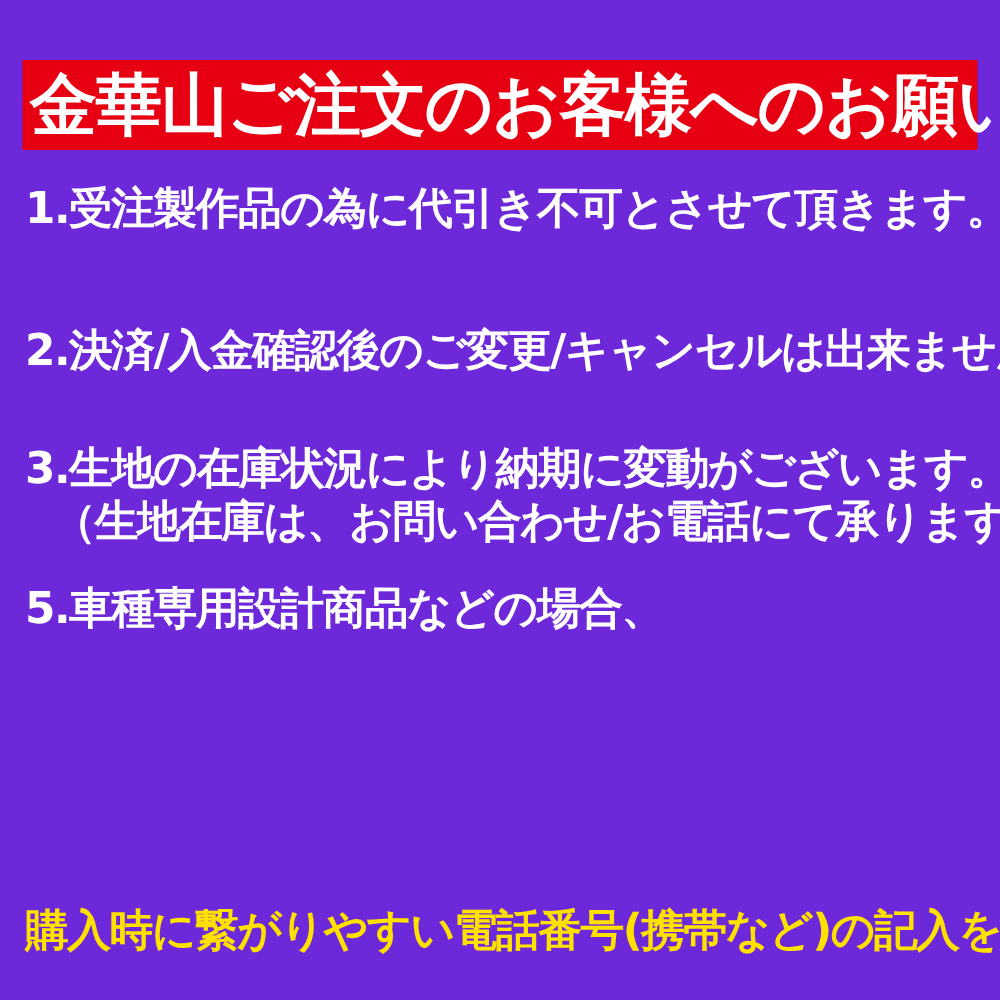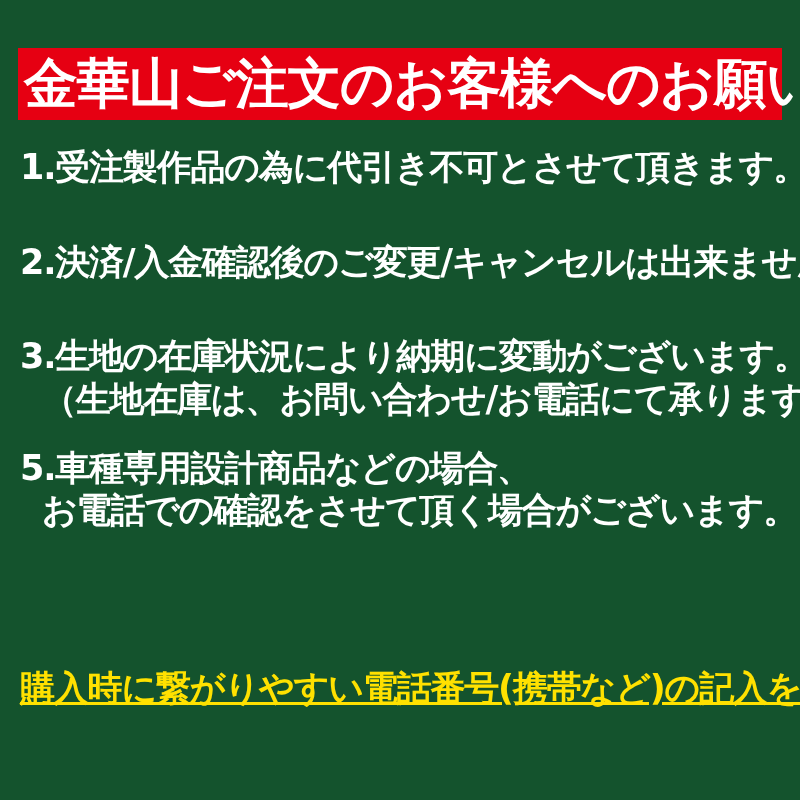"金華山ご注文のお客様へのお願い" .page { background: #14532d -> #6d28d9 }
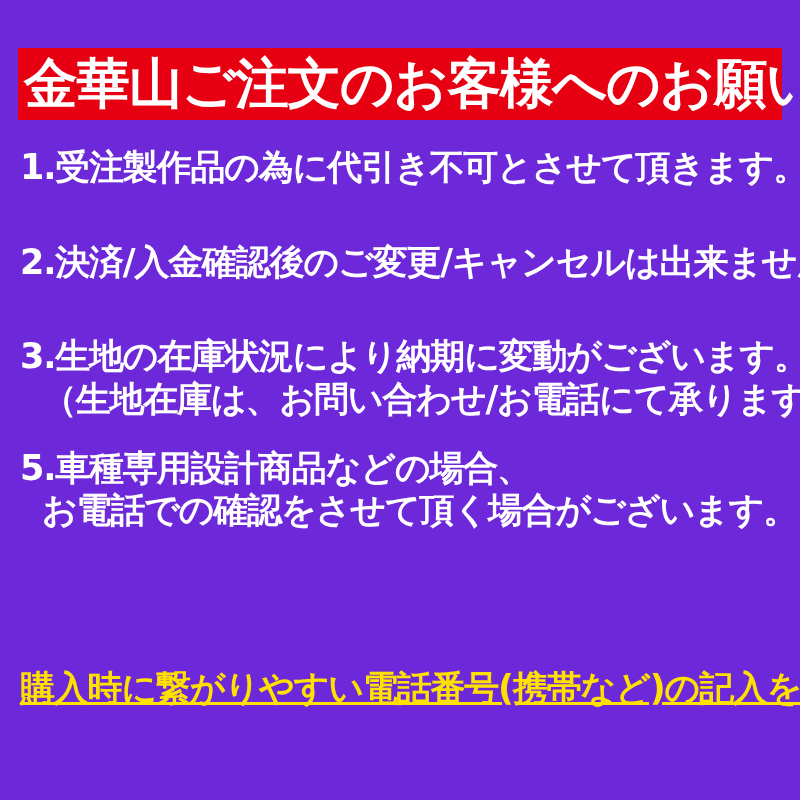"1.受注製作品の為に代引き不可とさせて頂きます。" .item-1 { margin-bottom: 52px -> 71px }
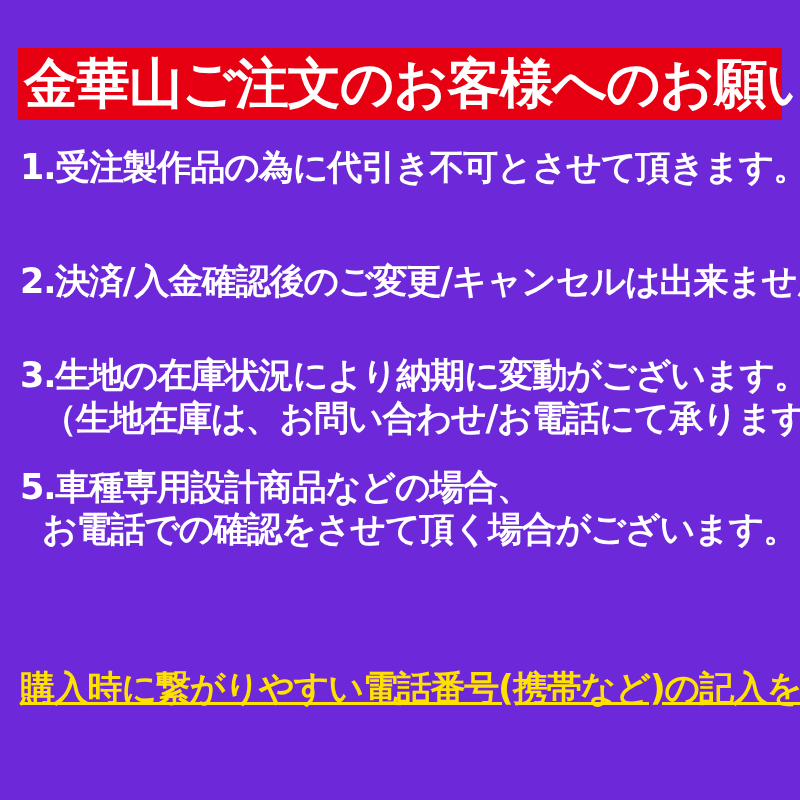"お電話での確認をさせて頂く場合がございます。" span.sub { html: <span>お電話での確認をさせて頂く場合がございます。</span> -> none }
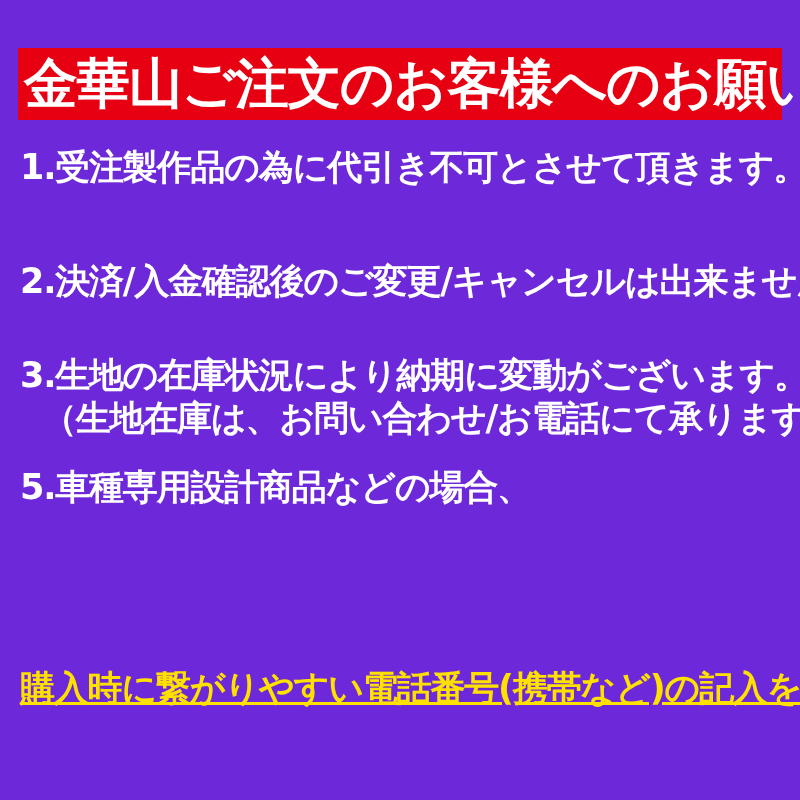"購入時に繋がりやすい電話番号(携帯など)の記入を" .note { text-decoration: underline -> none; top: 667px -> 724px }
